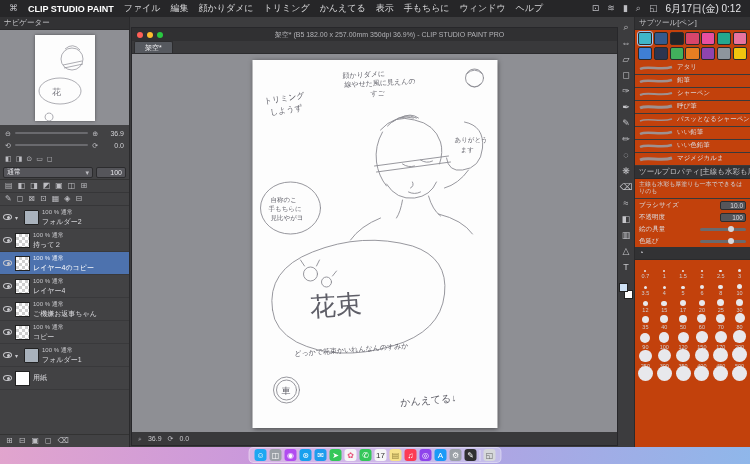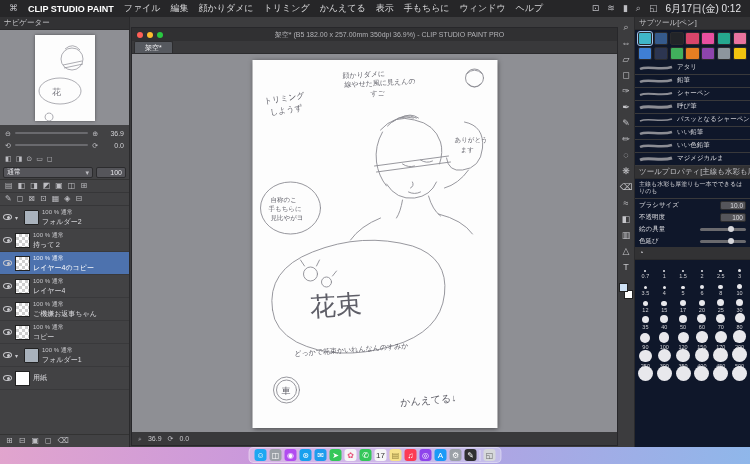"サブツール[ペン]" .rpanel { background: #0f172a -> #c2410c }
